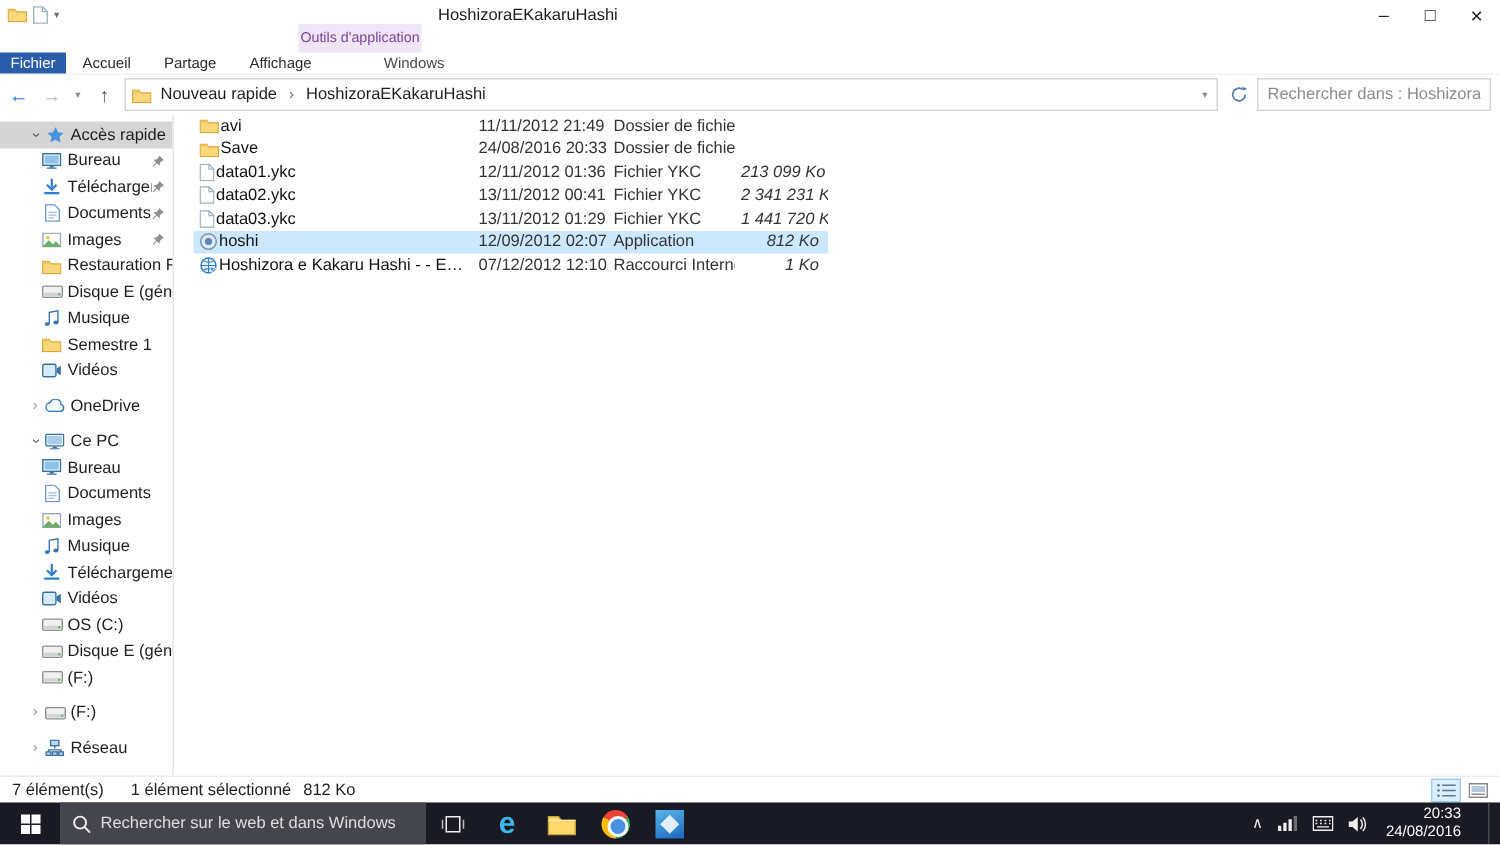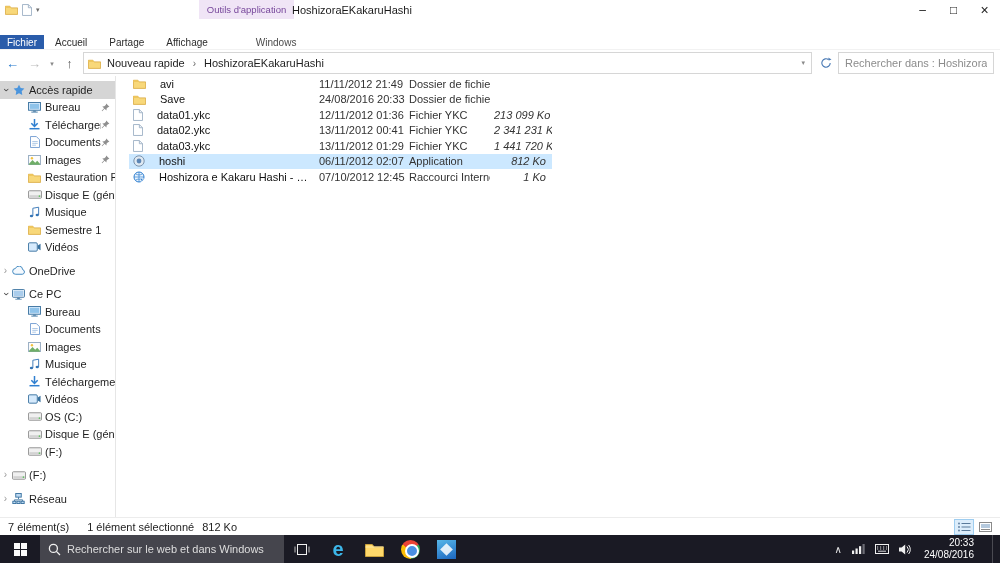"Outils d'application" .context-tab { top: 0 -> 16px; width: 95px -> 82px }
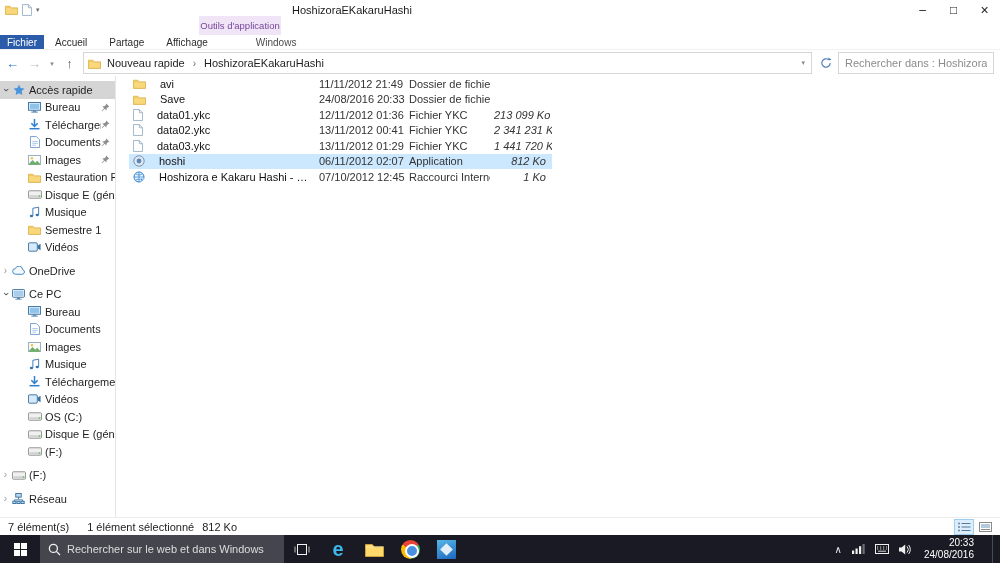"Accès rapide" .side-row.lvl0 { padding-left: 0 -> 18px }
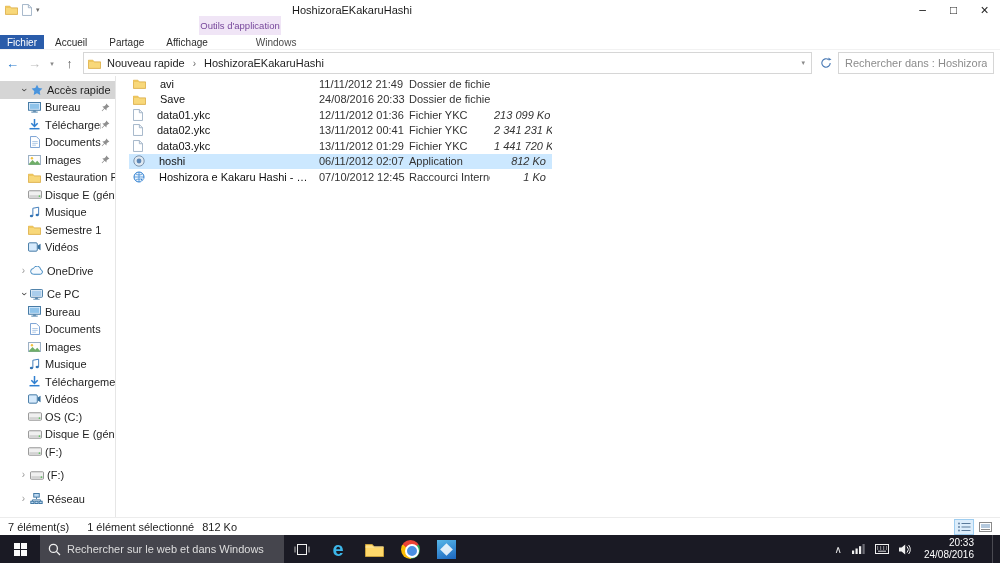"avi" .fc.name { gap: 14px -> 1px }
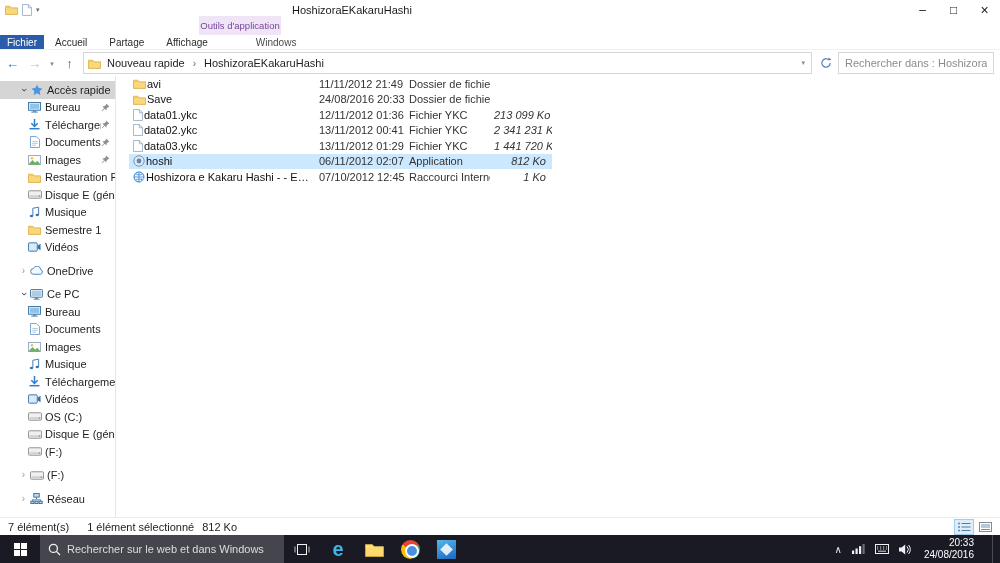"06/11/2012 02:07" span.fc { text: 06/11/2012 -> 12/09/2012 }
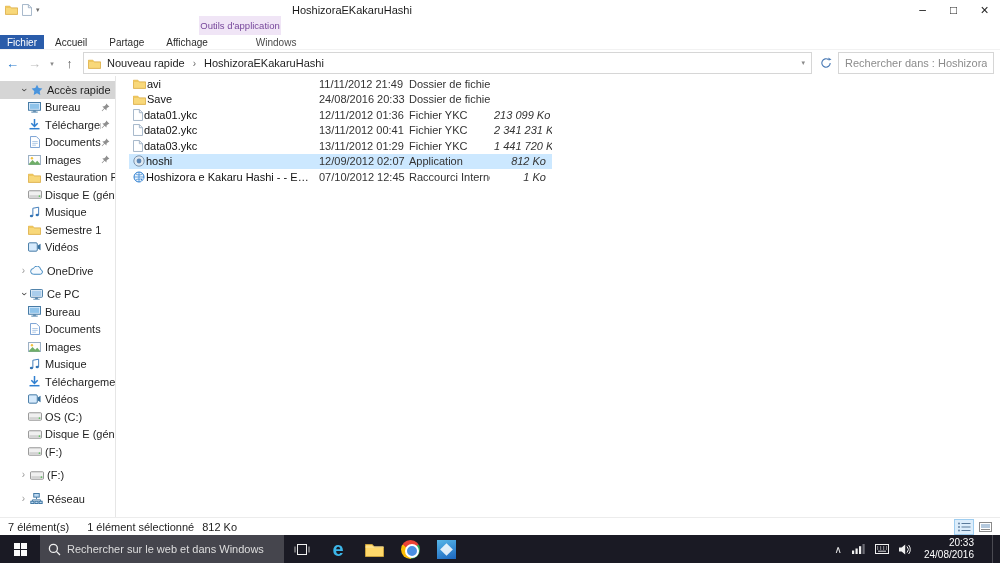"07/10/2012 12:45" span.fc { text: 07/10/2012 12:45 -> 07/12/2012 12:10 }
